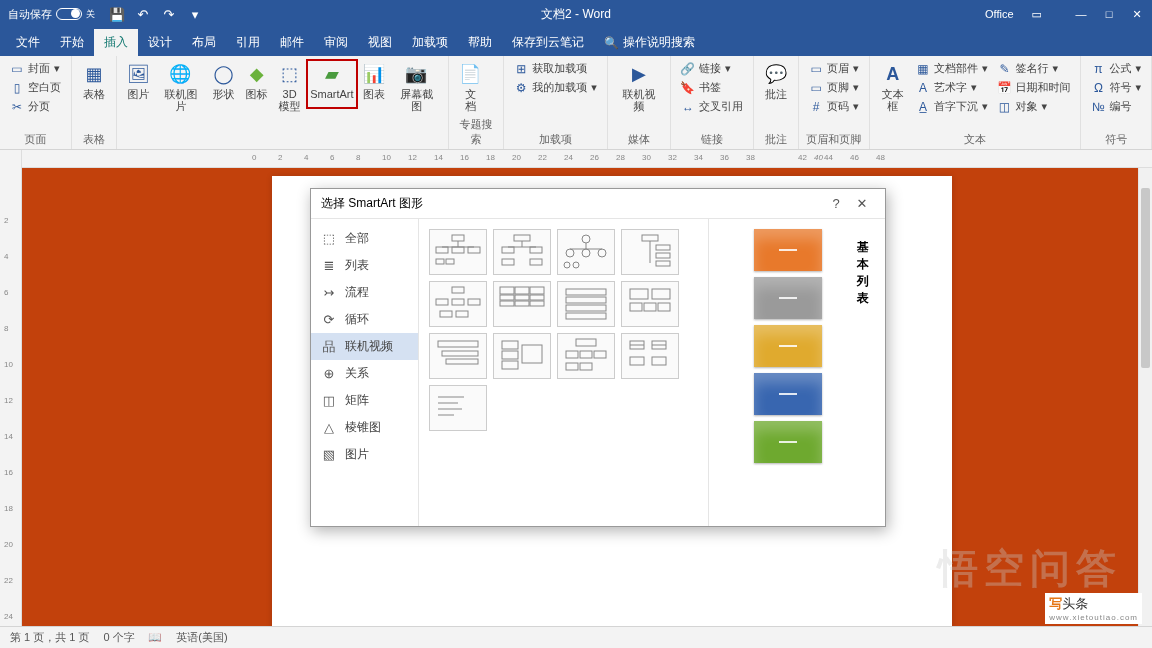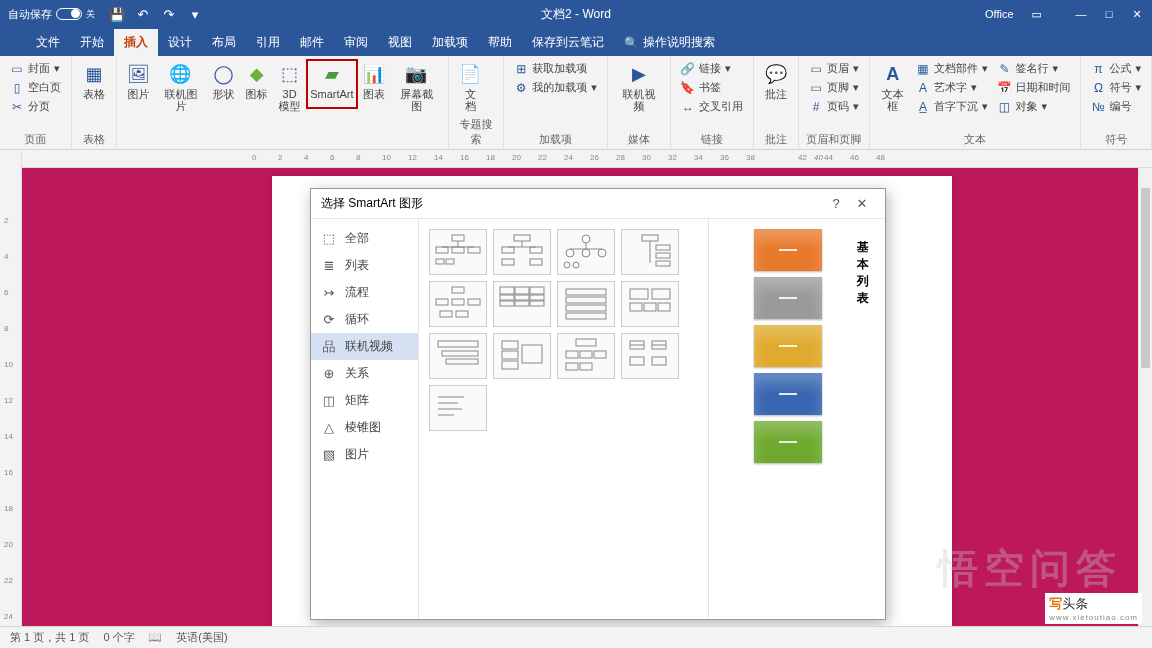"文件" .tabs { padding-left: 26px -> 6px }
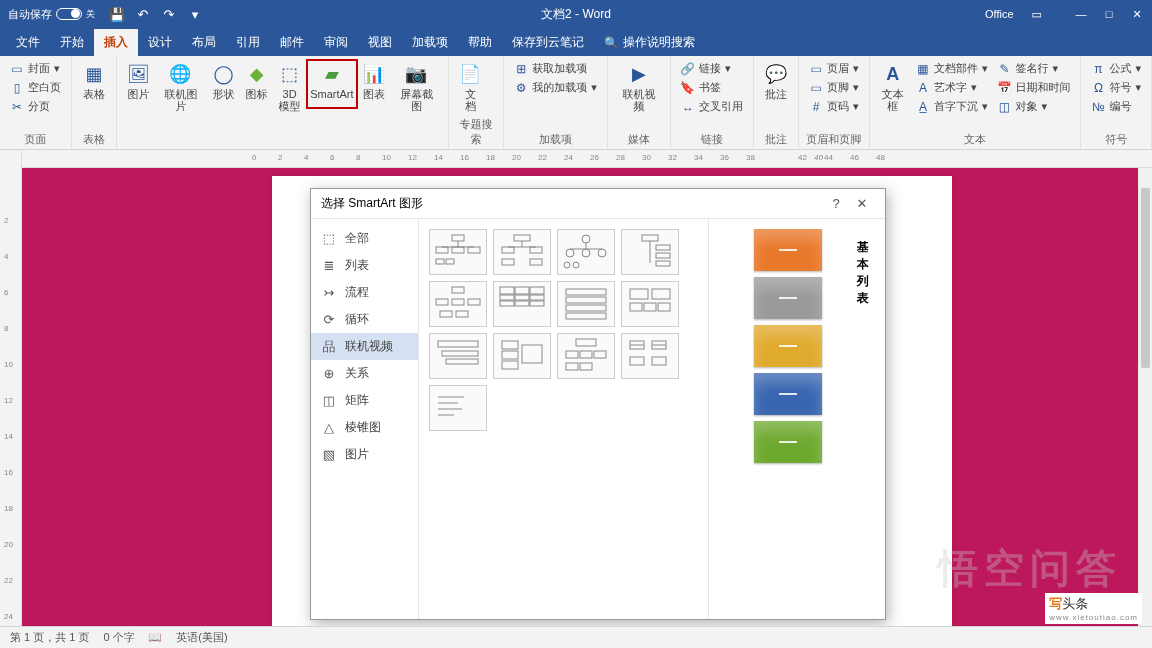"插入" .tab.active { color: #c2410c -> #0f766e; font-weight: bold -> none }
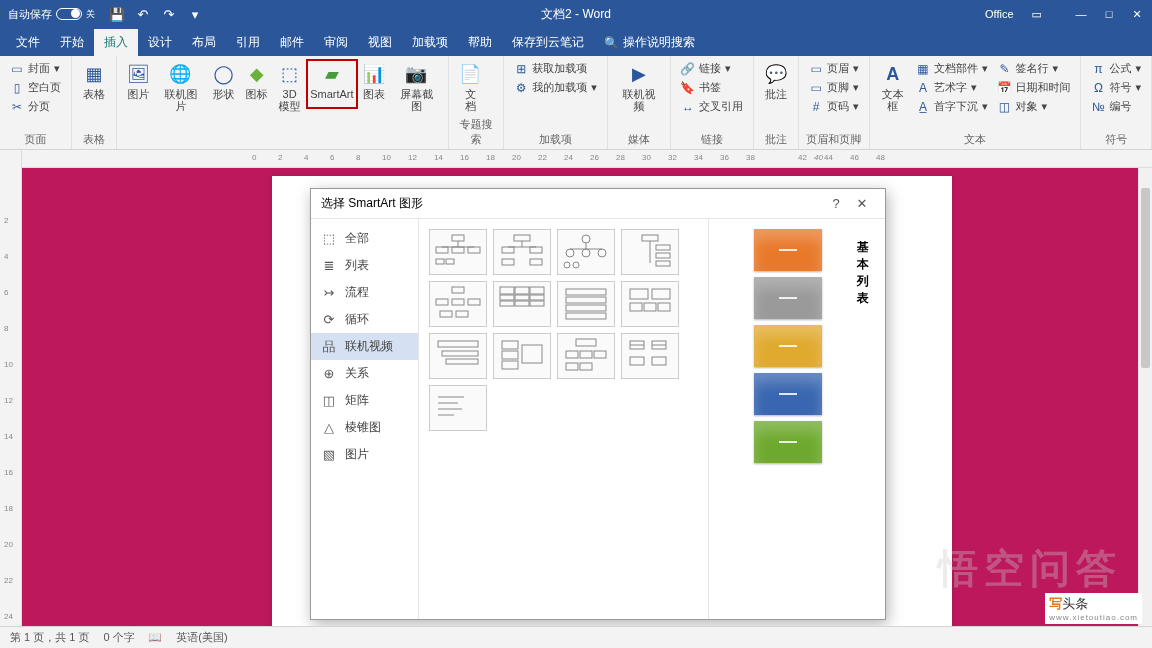"选择 SmartArt 图形" .dialog { height: 432px -> 339px }
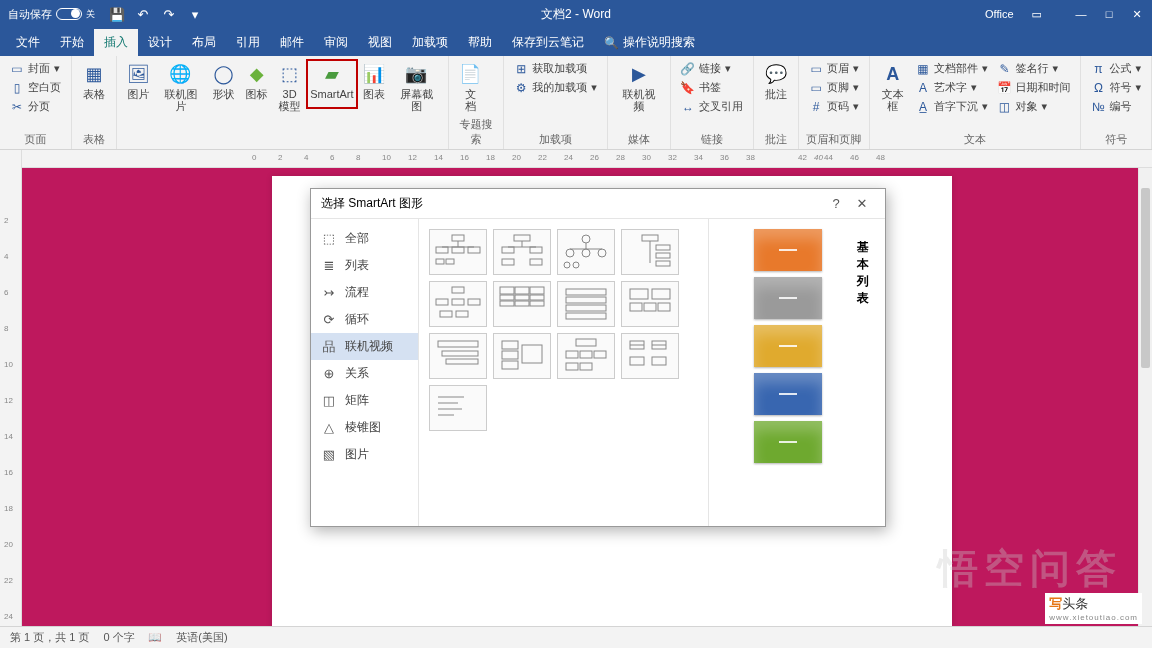"悟空问答" .canvas { background: #be185d -> #c2410c }
